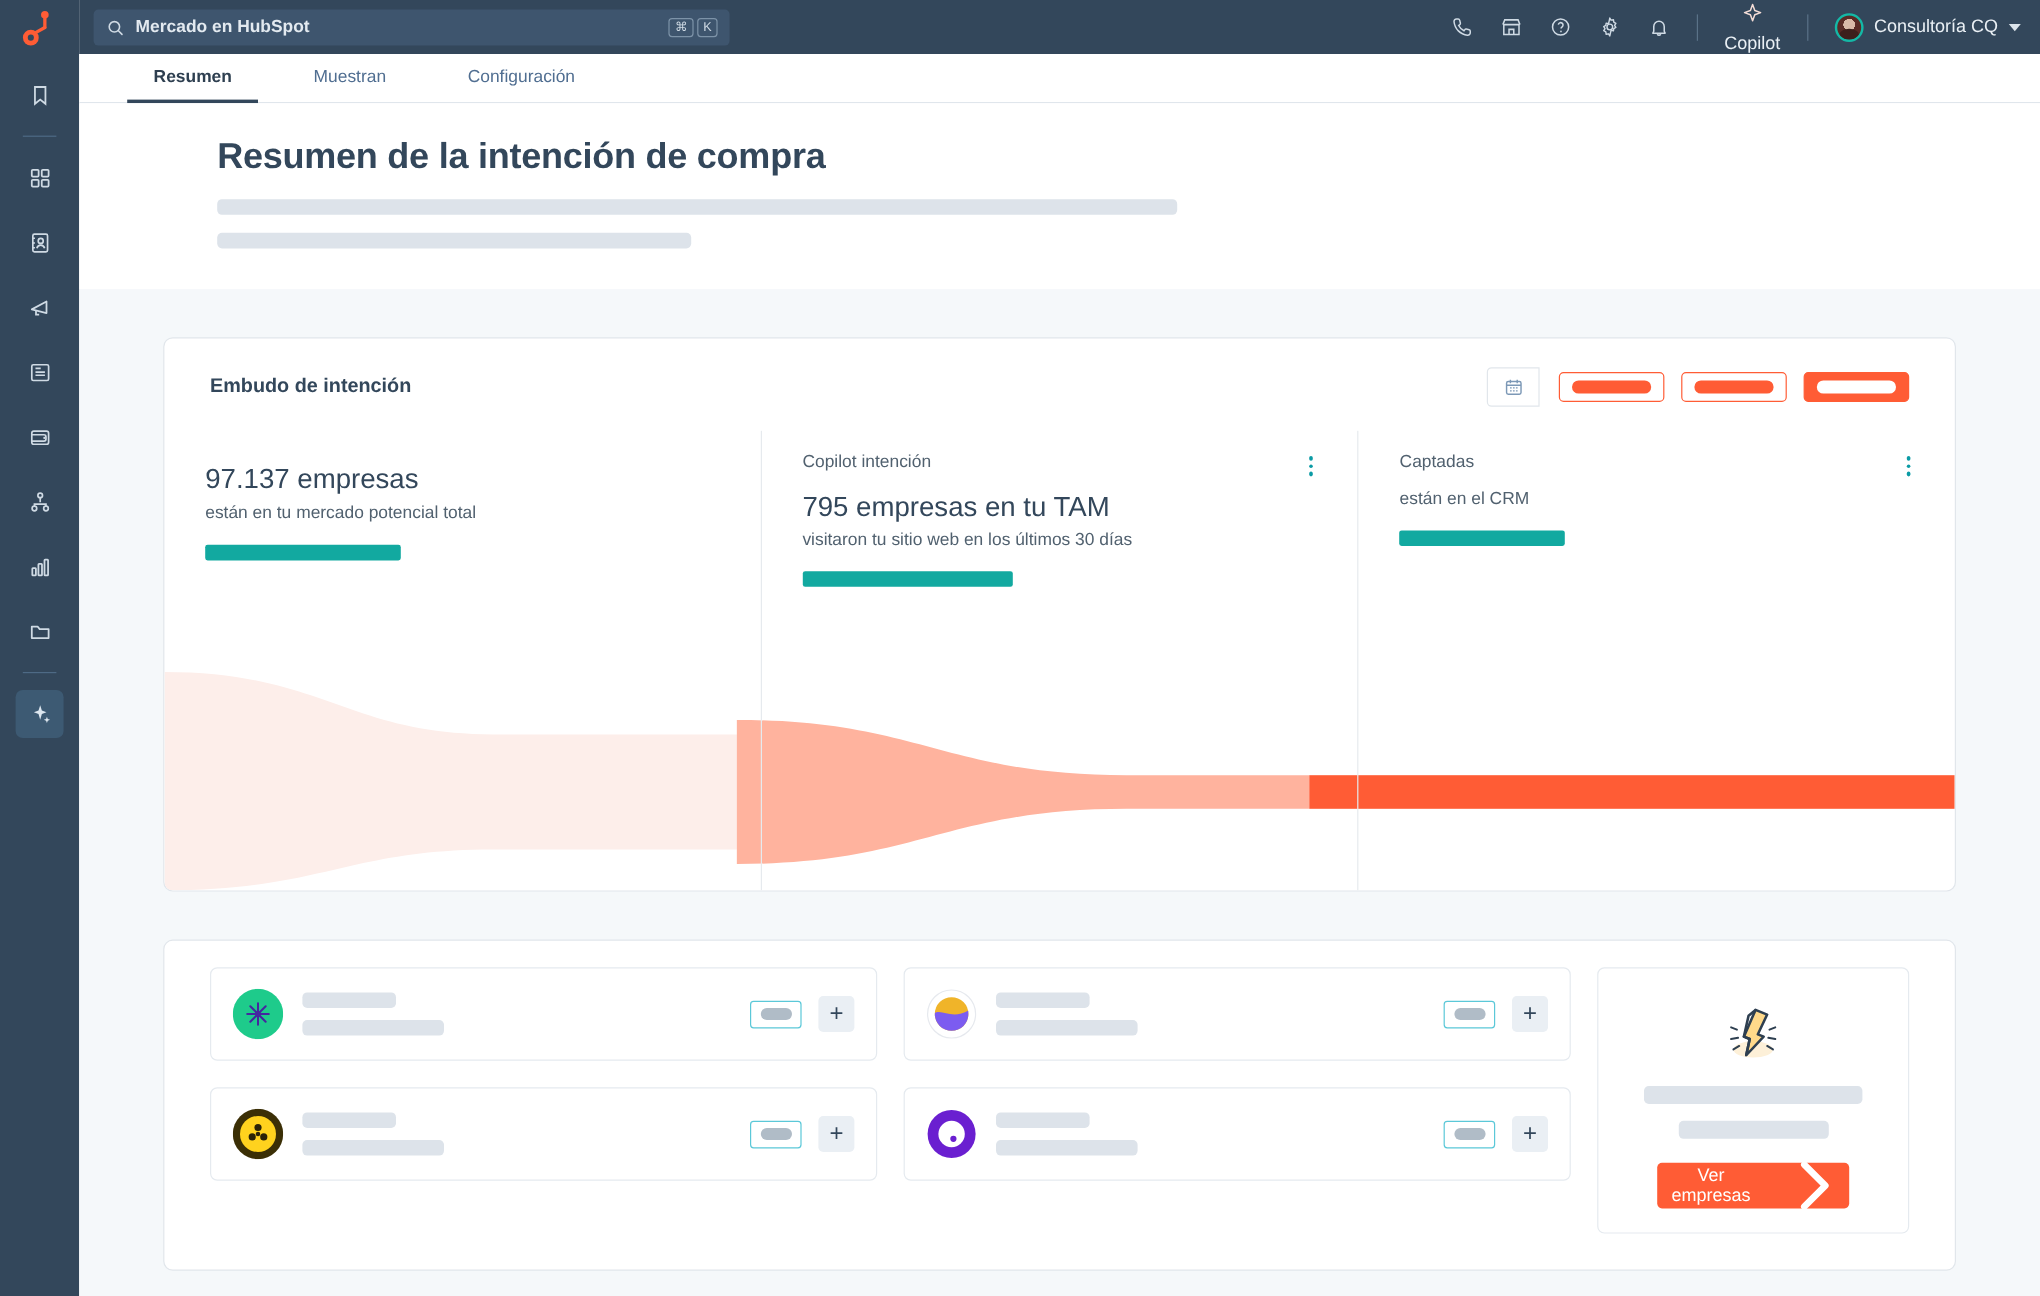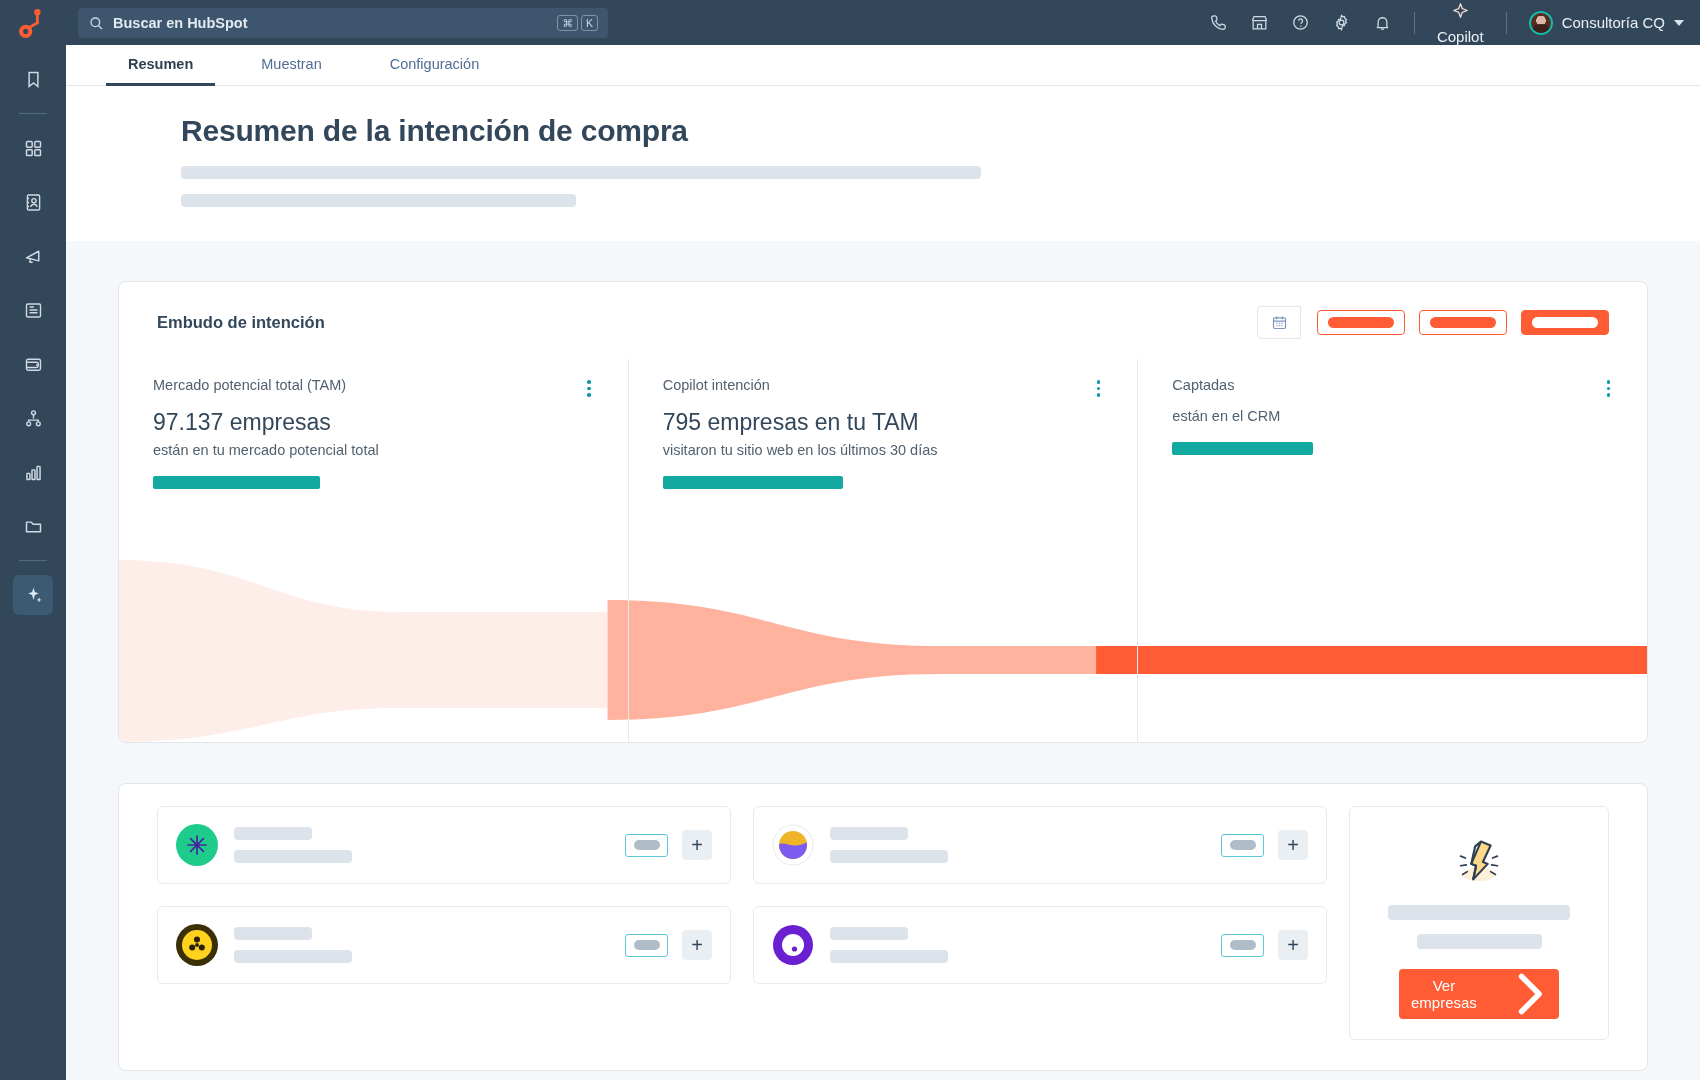"Buscar en HubSpot" span.ph { text: Buscar -> Mercado }
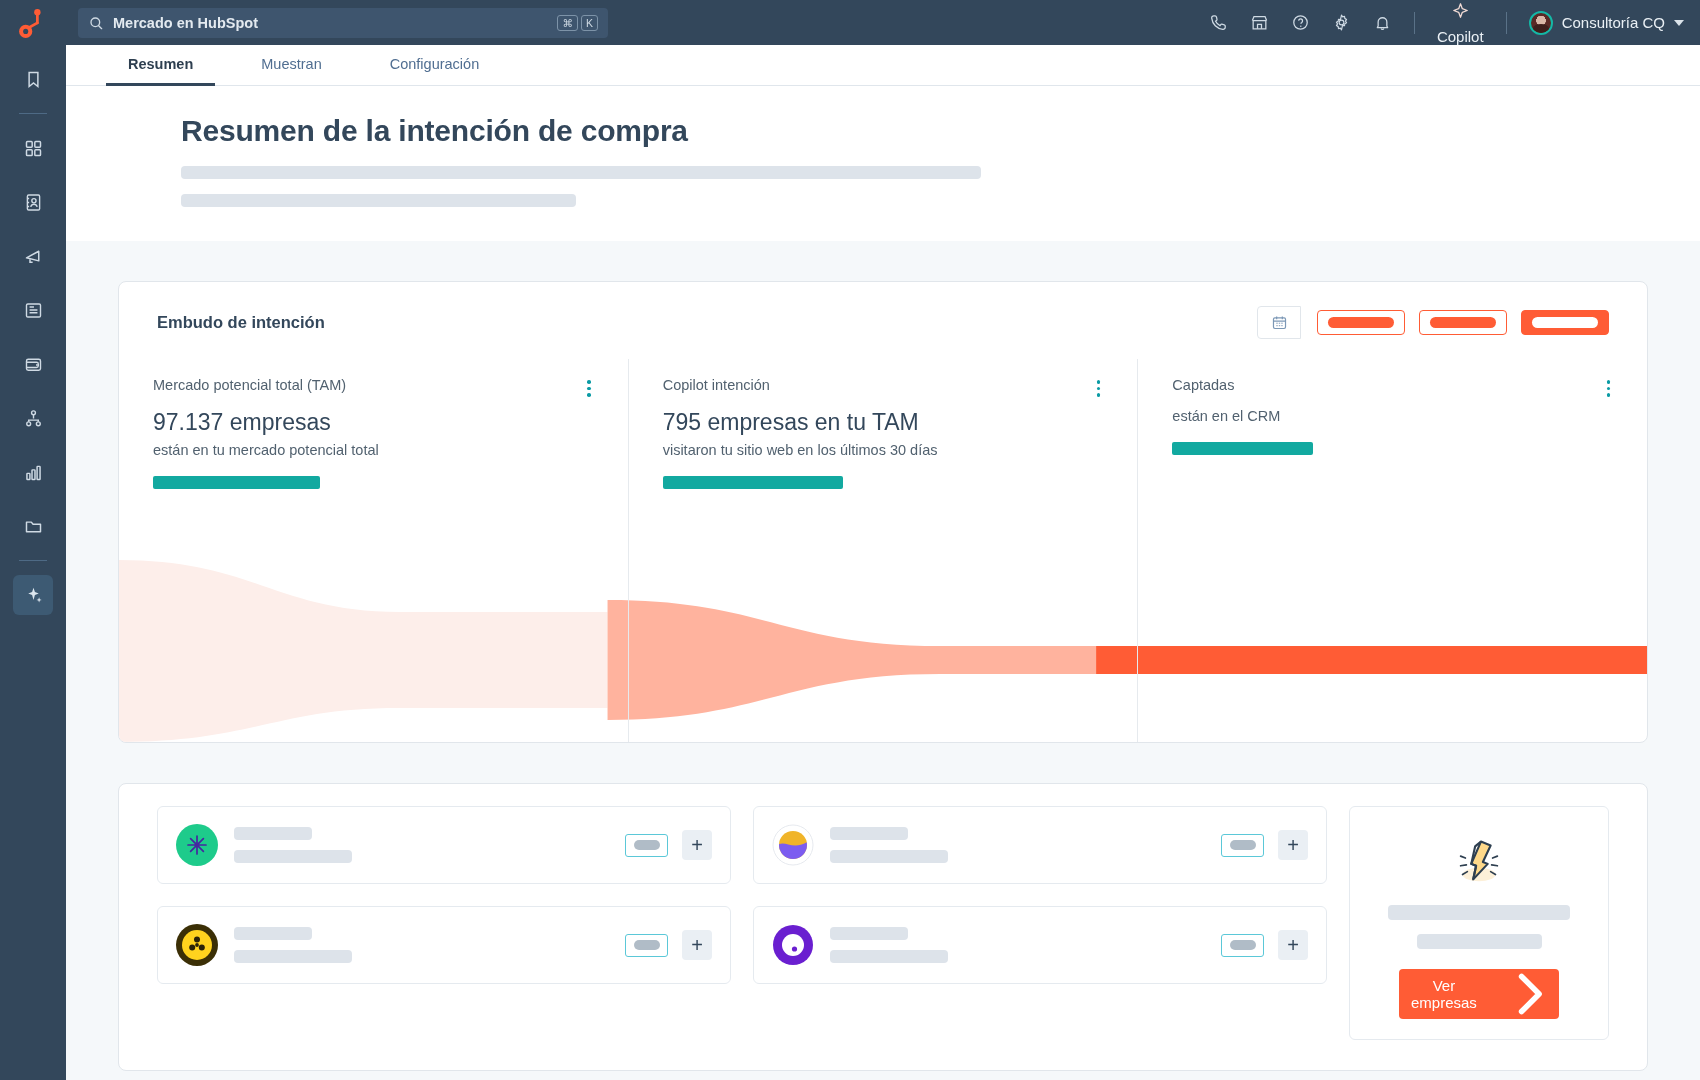"Embudo de intención" .body { padding: 0 52px -> 0 70px }
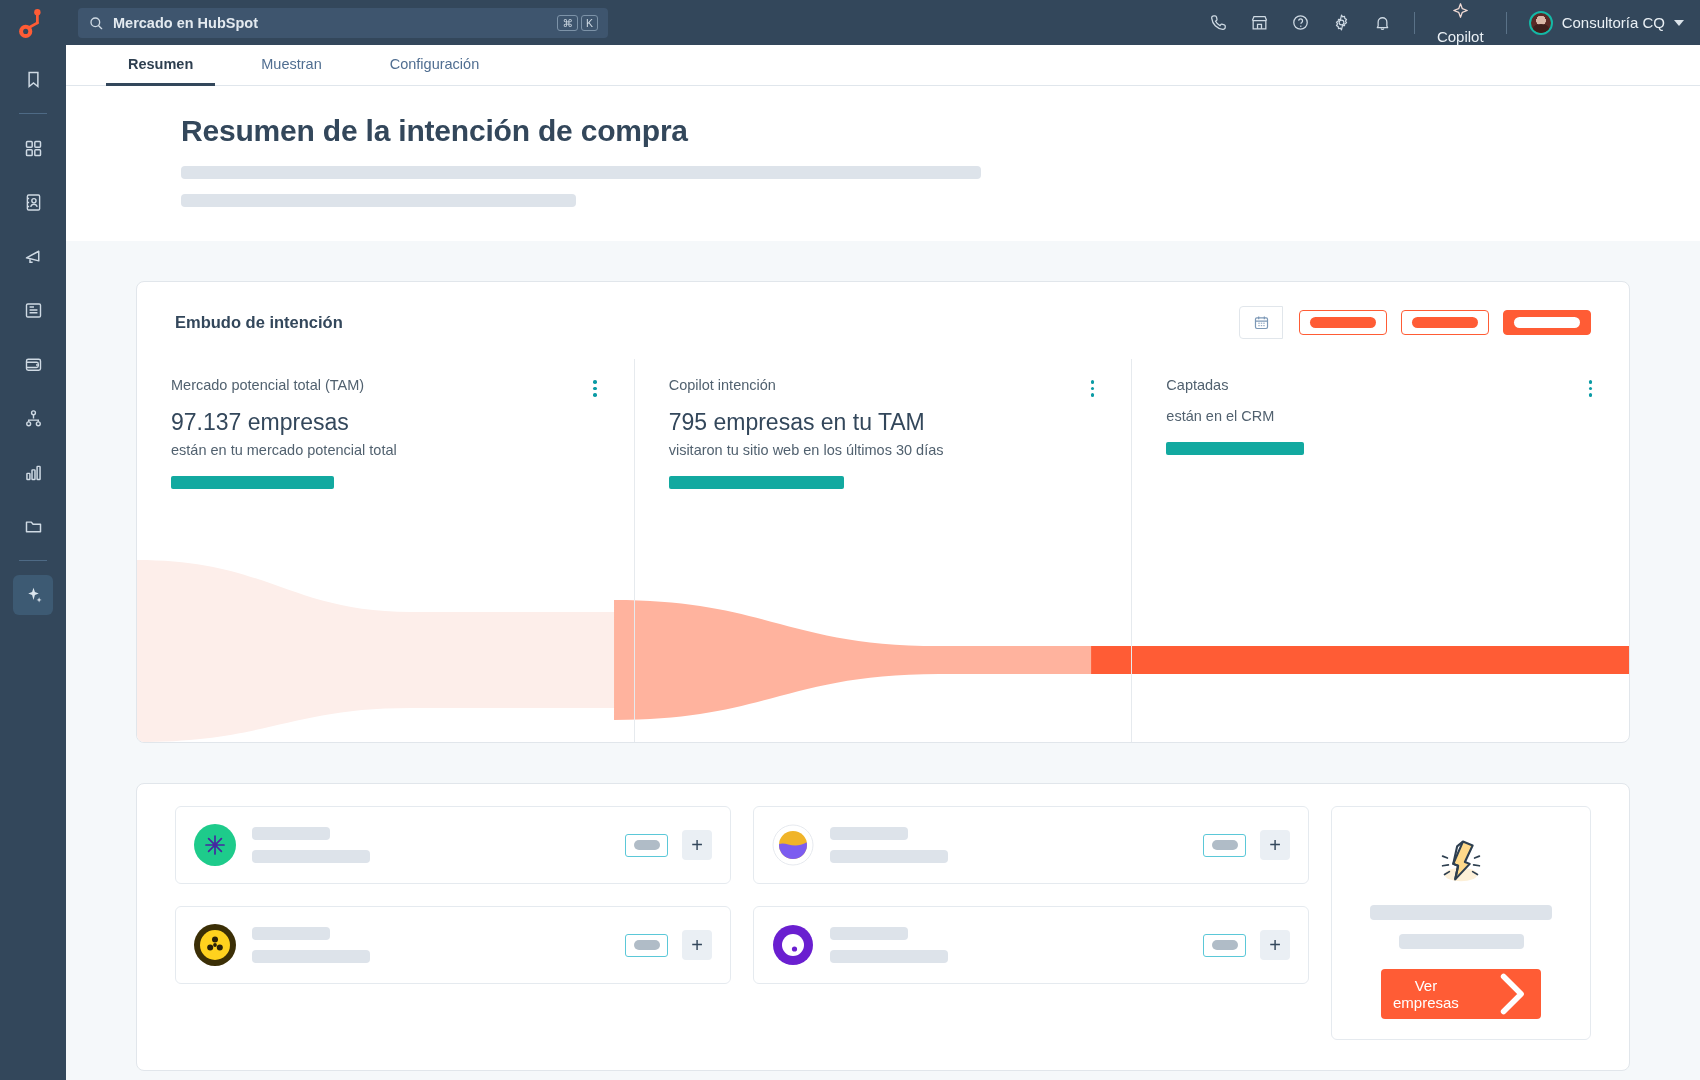"Mercado potencial total (TAM)" div.stage-top { html: <div> <div>Mercado potencial total (TAM)</div> <div> <i></i> <i></i> <i></i> </div> </div> -> none }
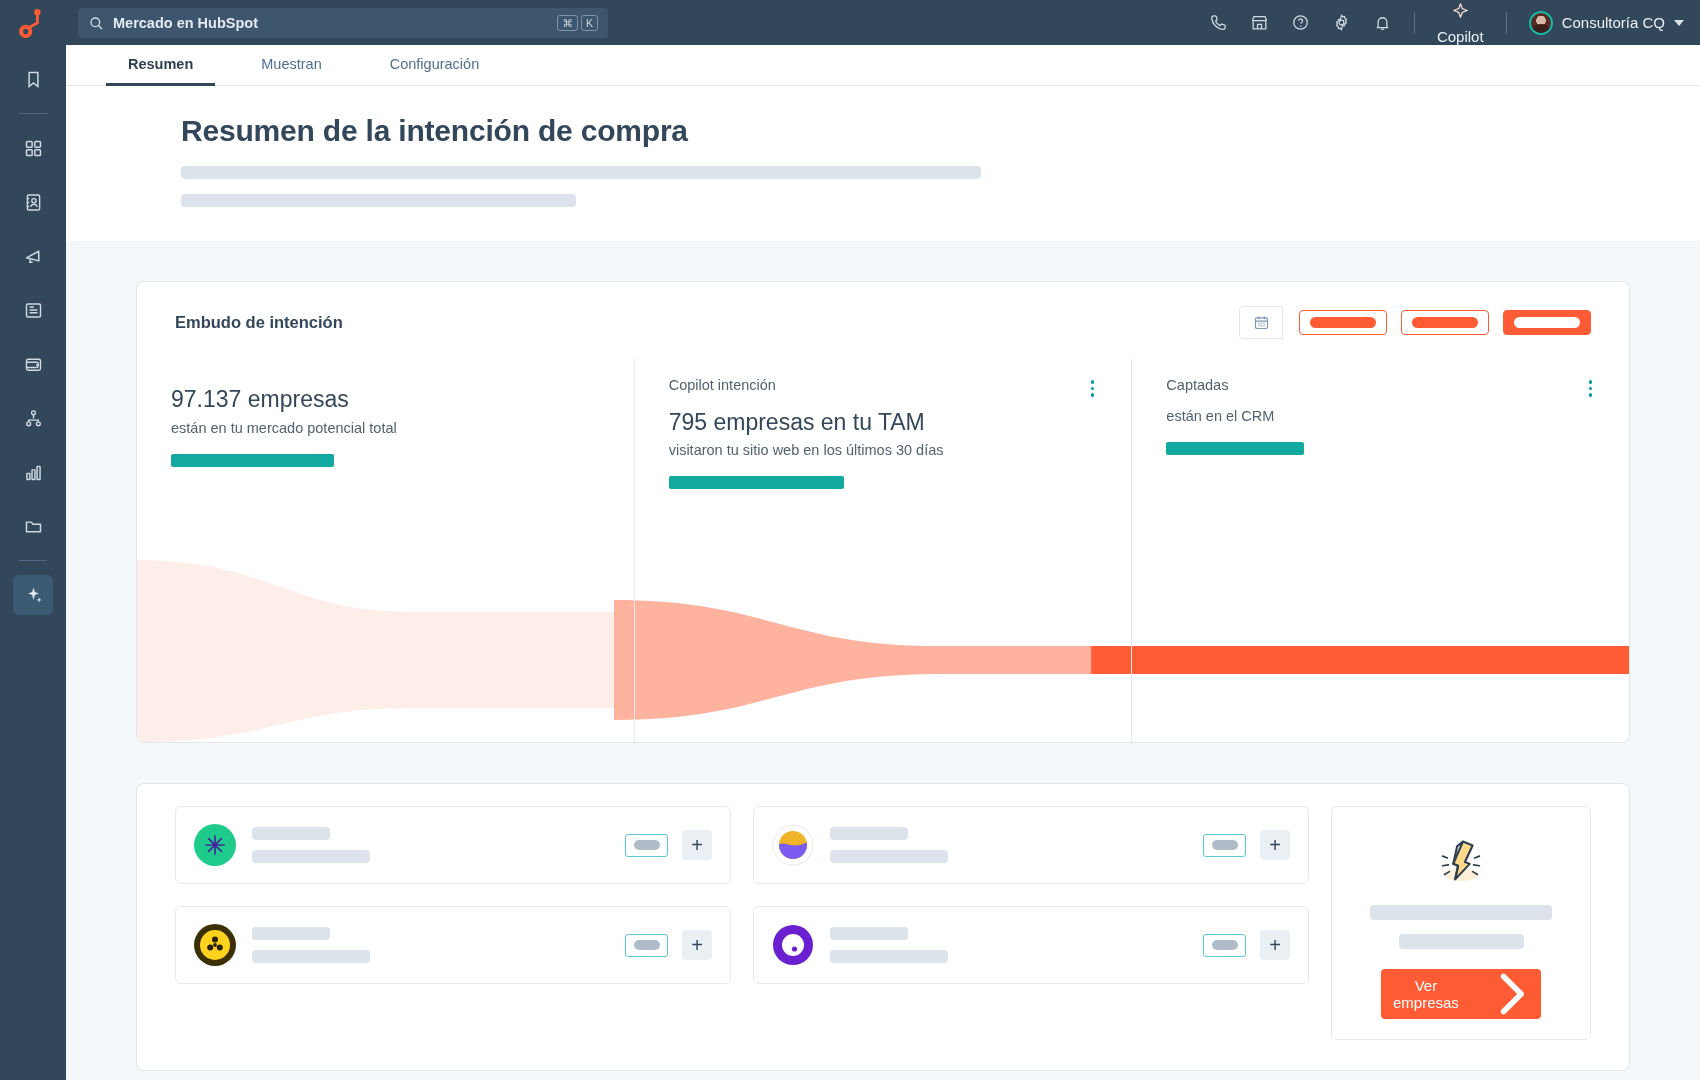"Ver empresas" .cta { height: 50px -> 38px }
